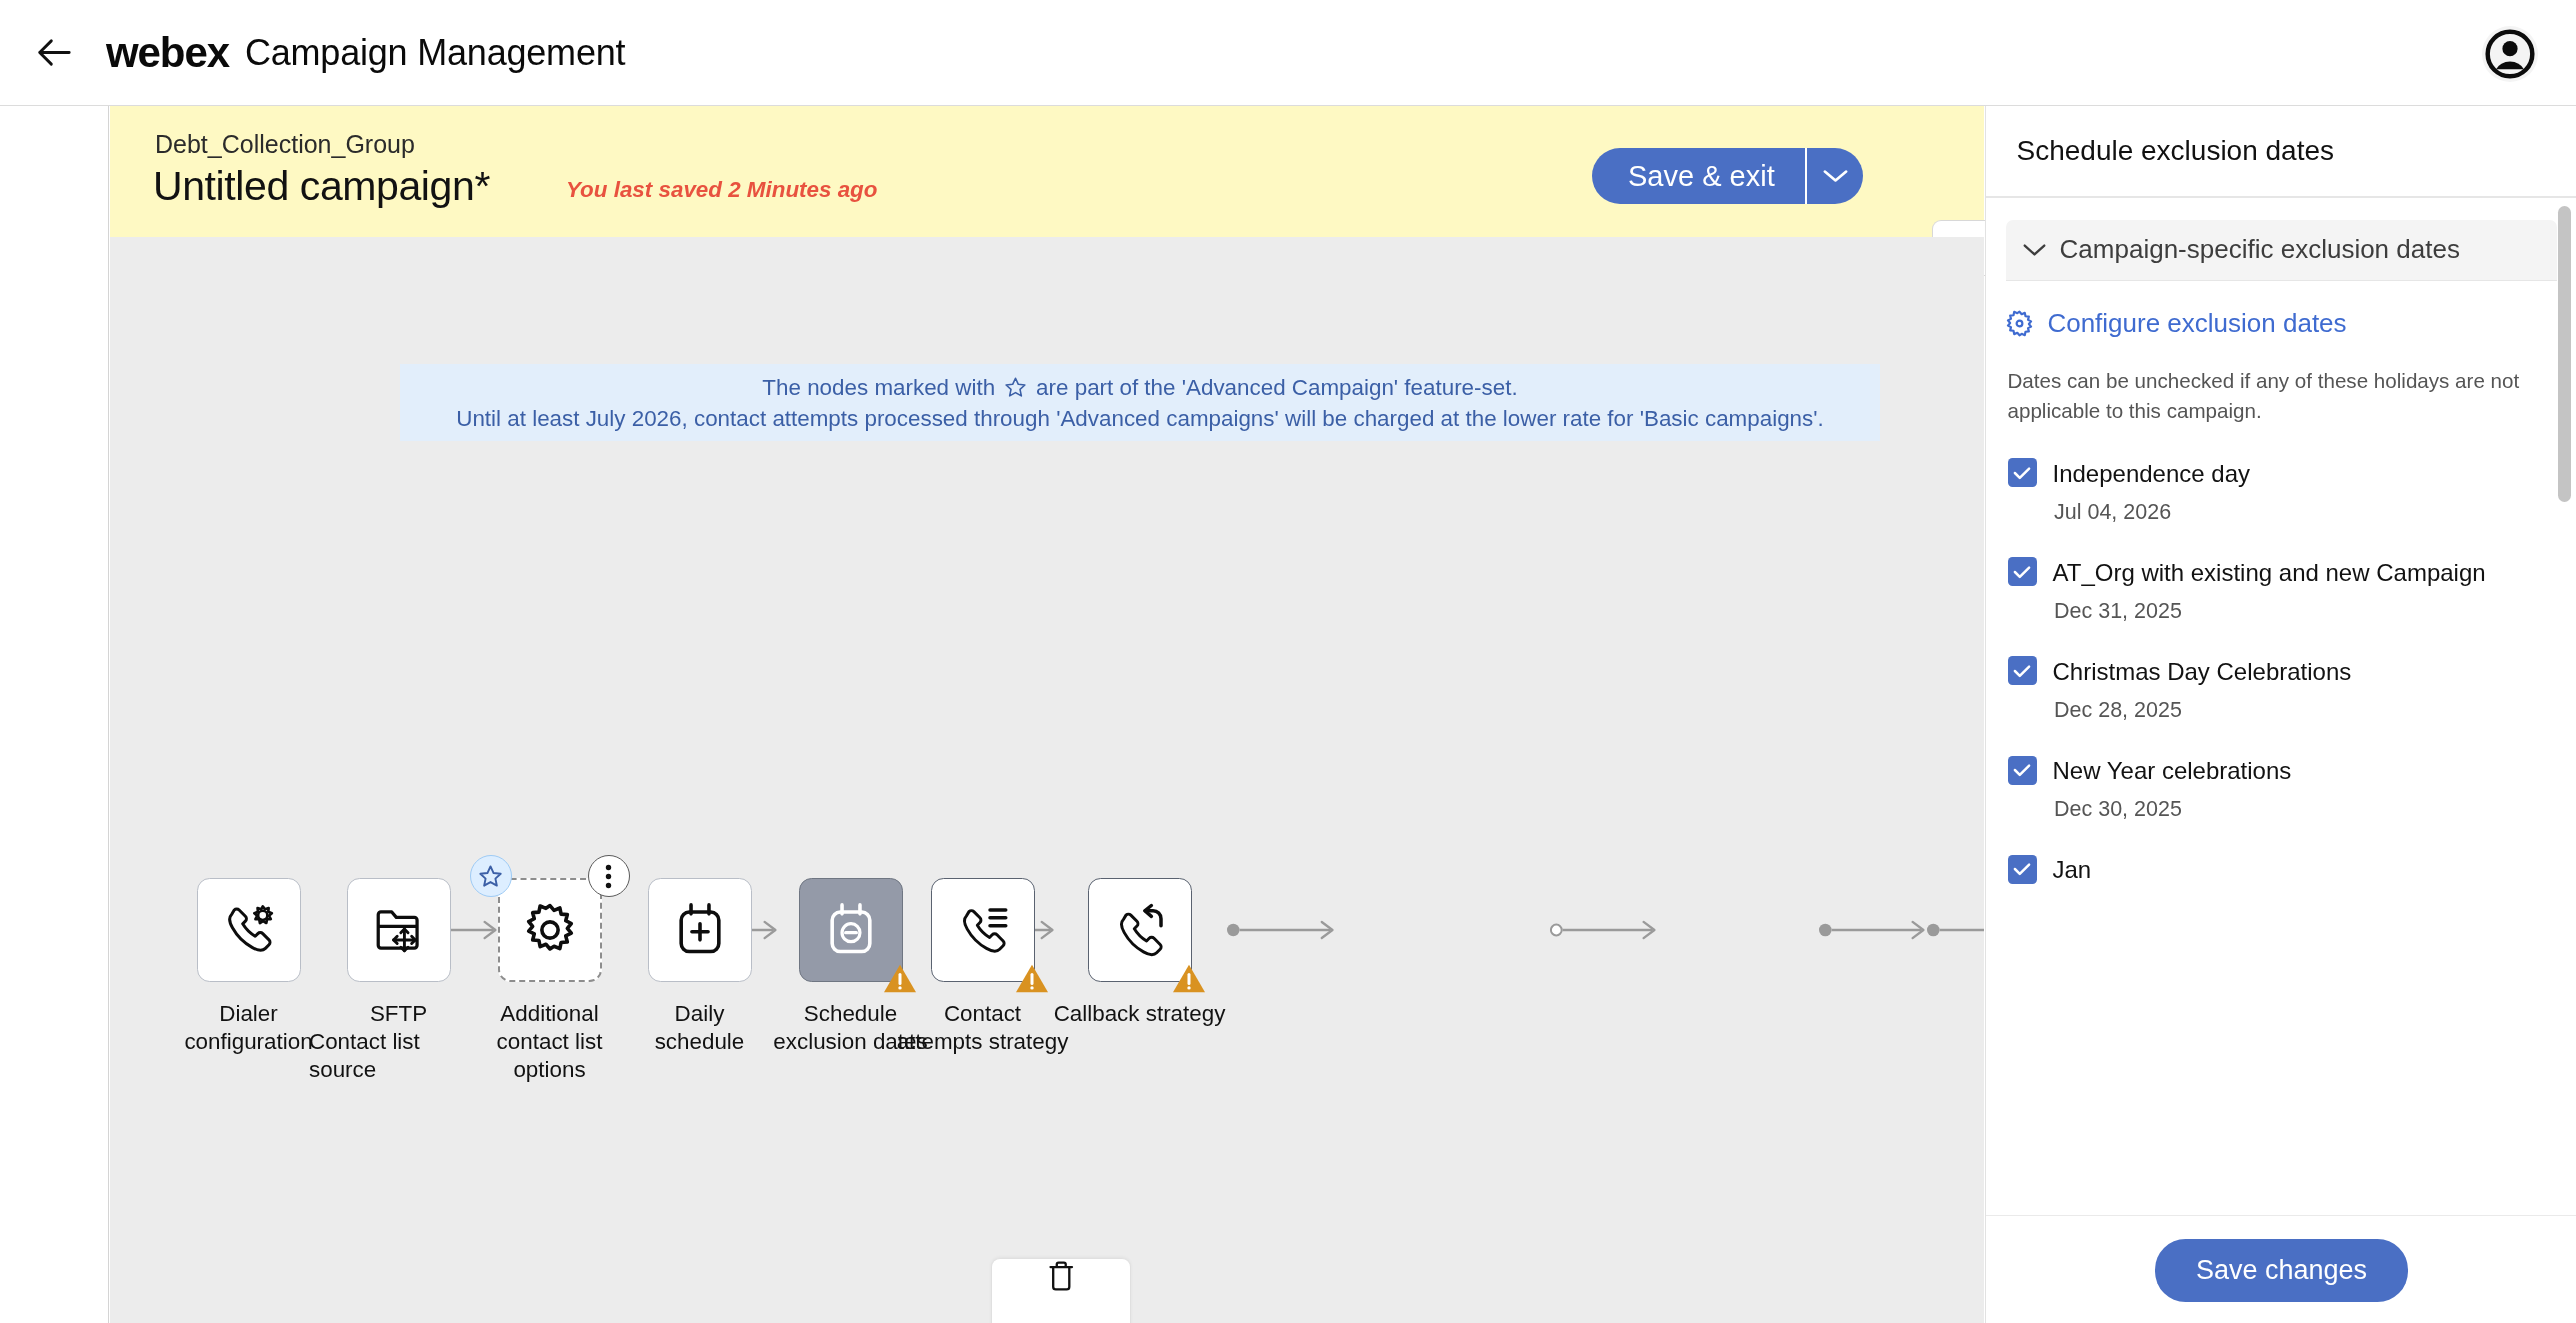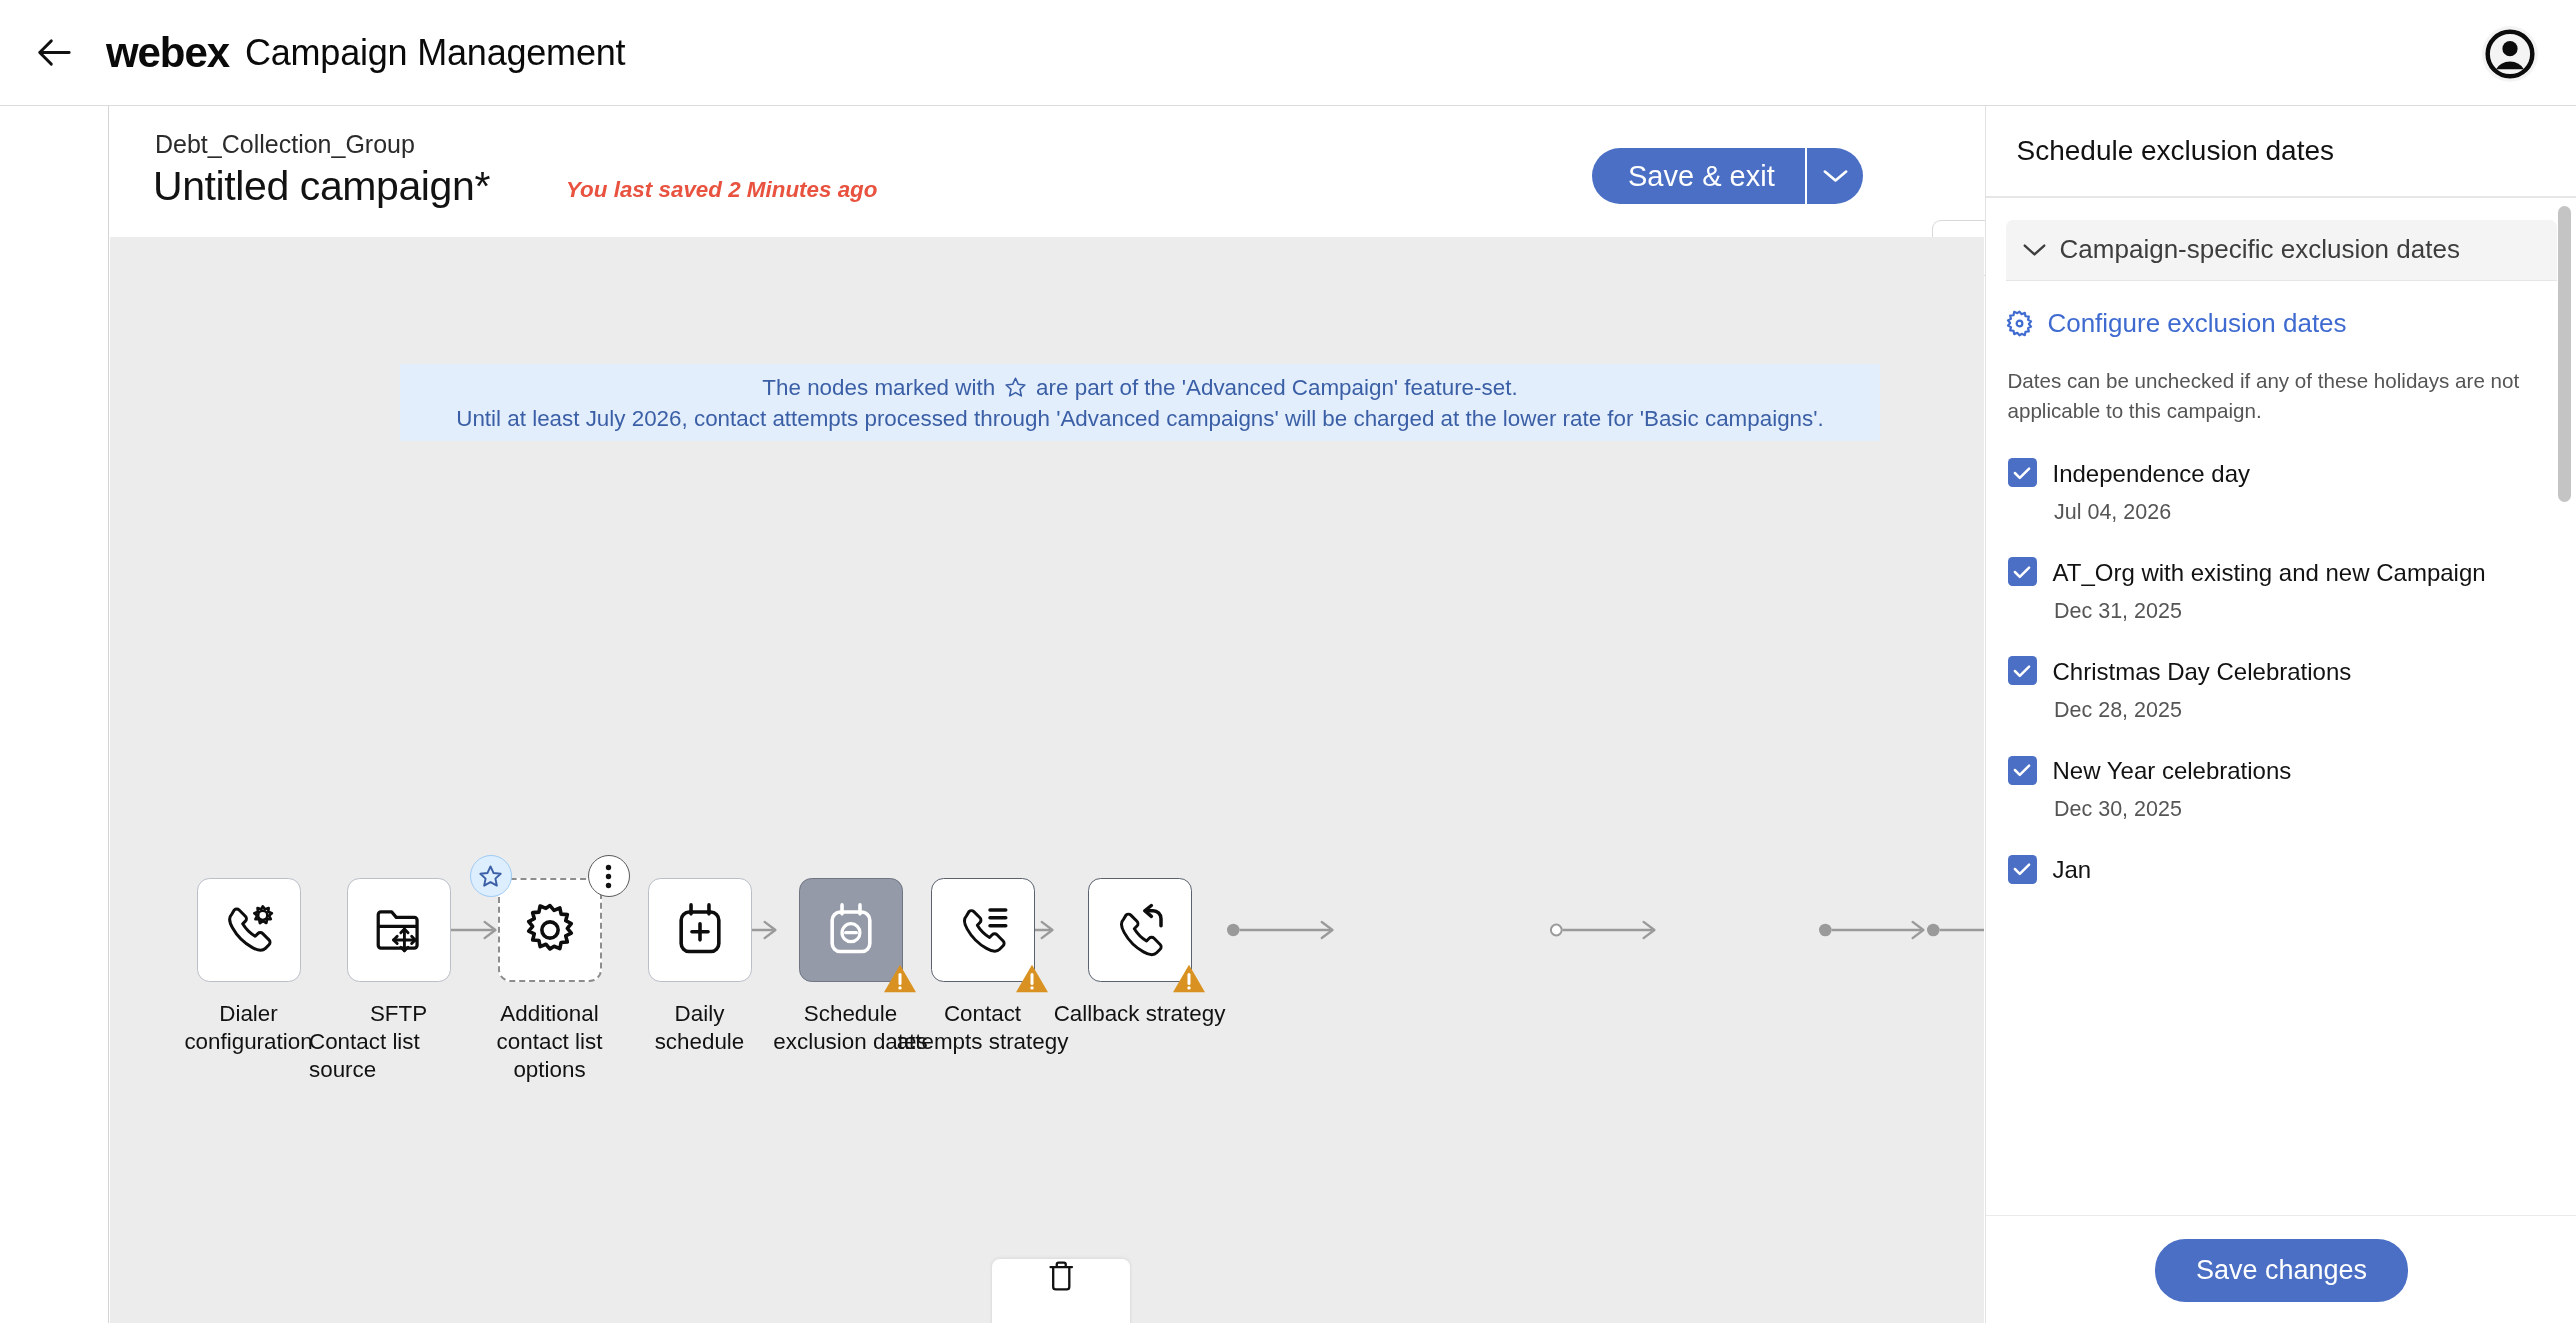"Debt_Collection_Group" .camp-header { background: #ffffff -> #fef9c3 }
